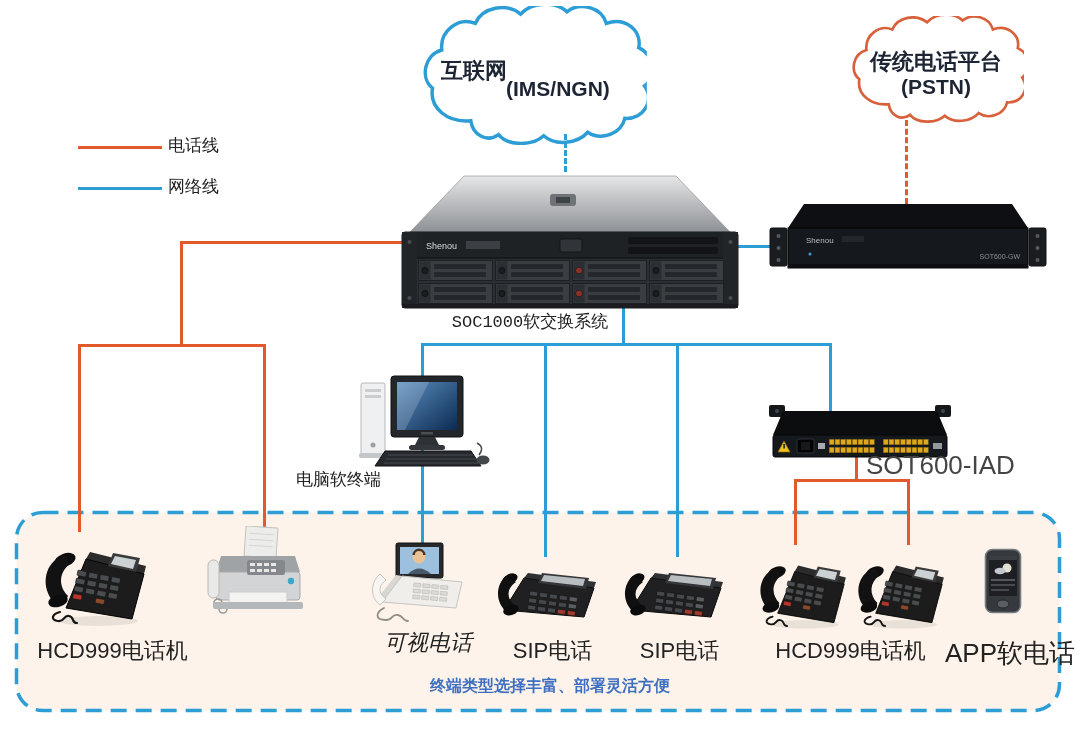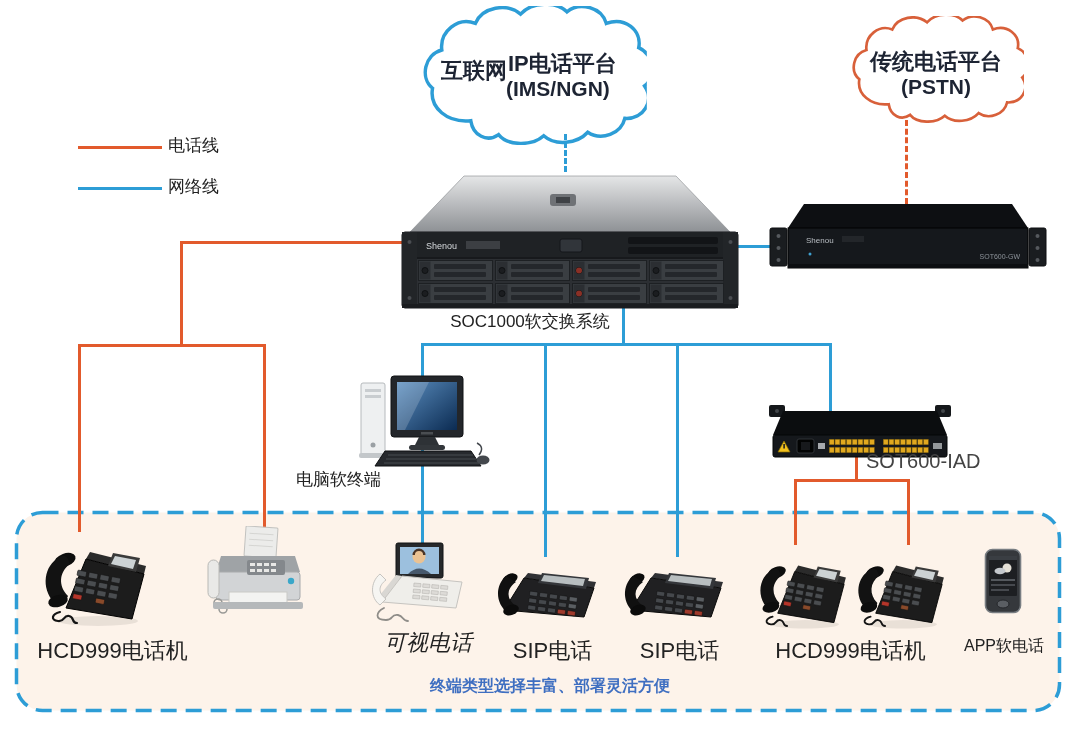"IP电话平台" div.cloud-txt { html: <div>IP电话平台</div> -> none }
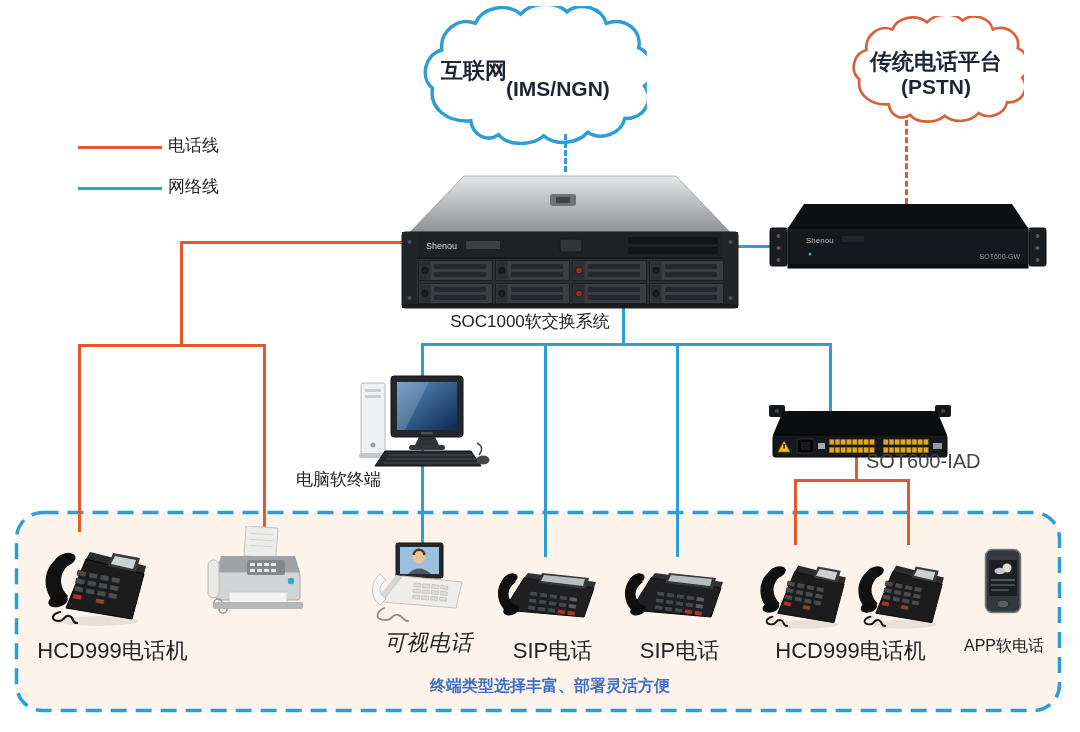"SOC1000软交换系统" div.lbl { font-family: none -> Liberation Mono, monospace }
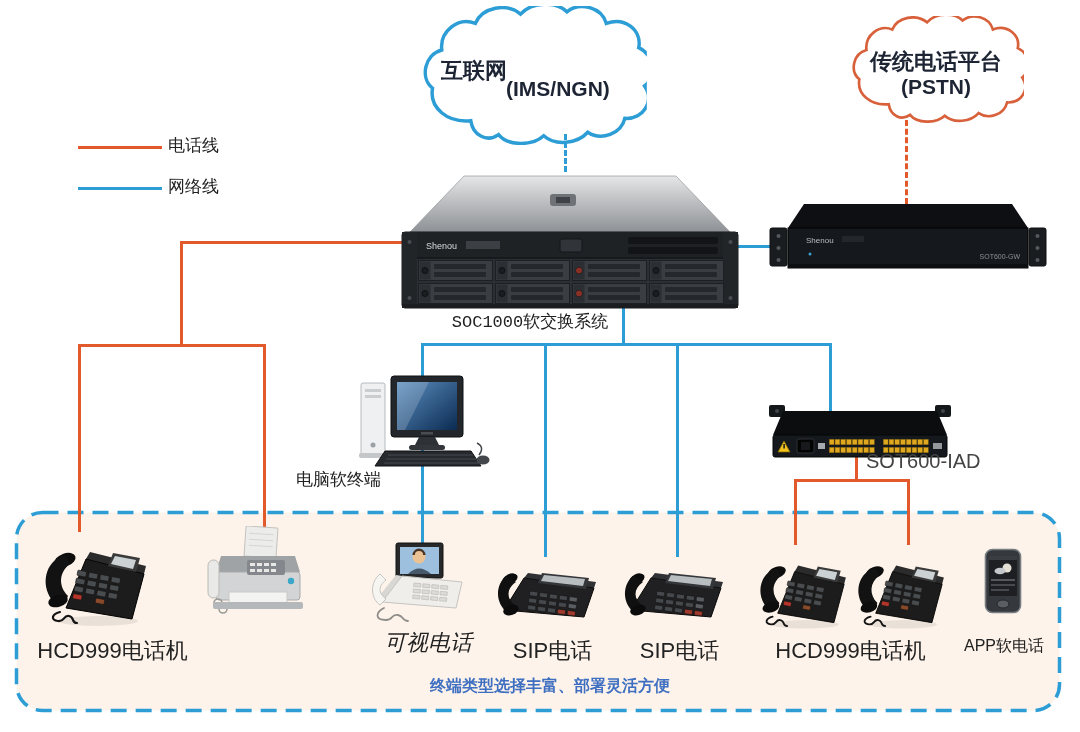"SOT600-IAD" div.lbl { font-size: 20px -> 26px }
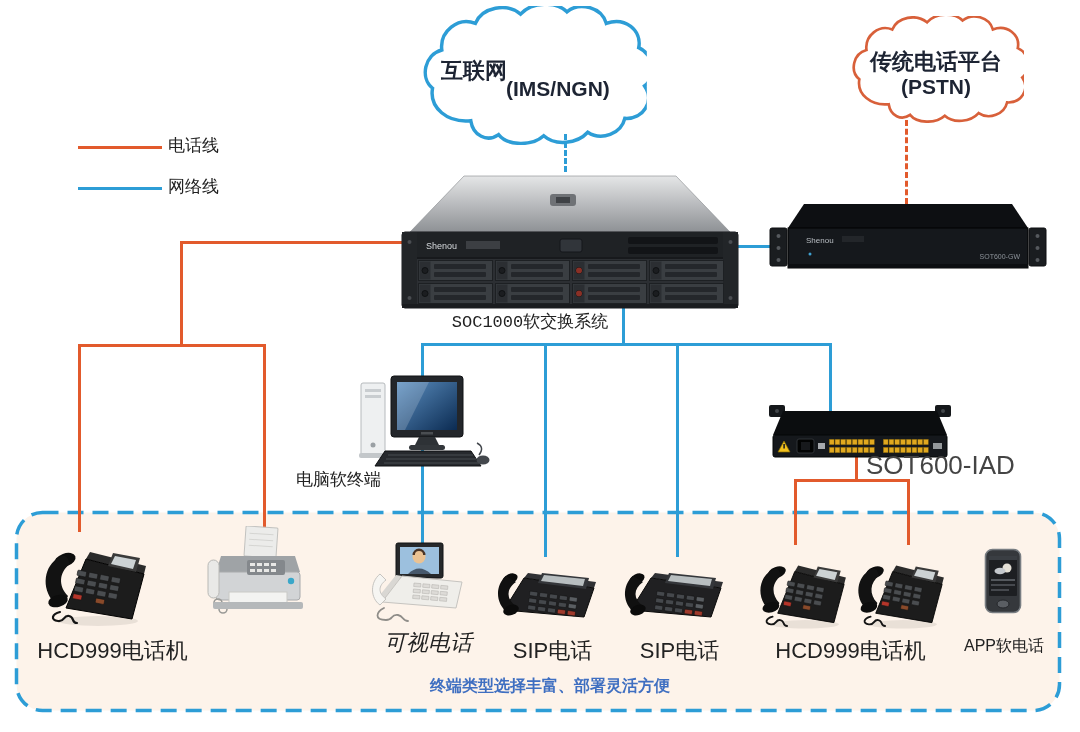"APP软电话" div.lbl { font-size: 16px -> 26px }
